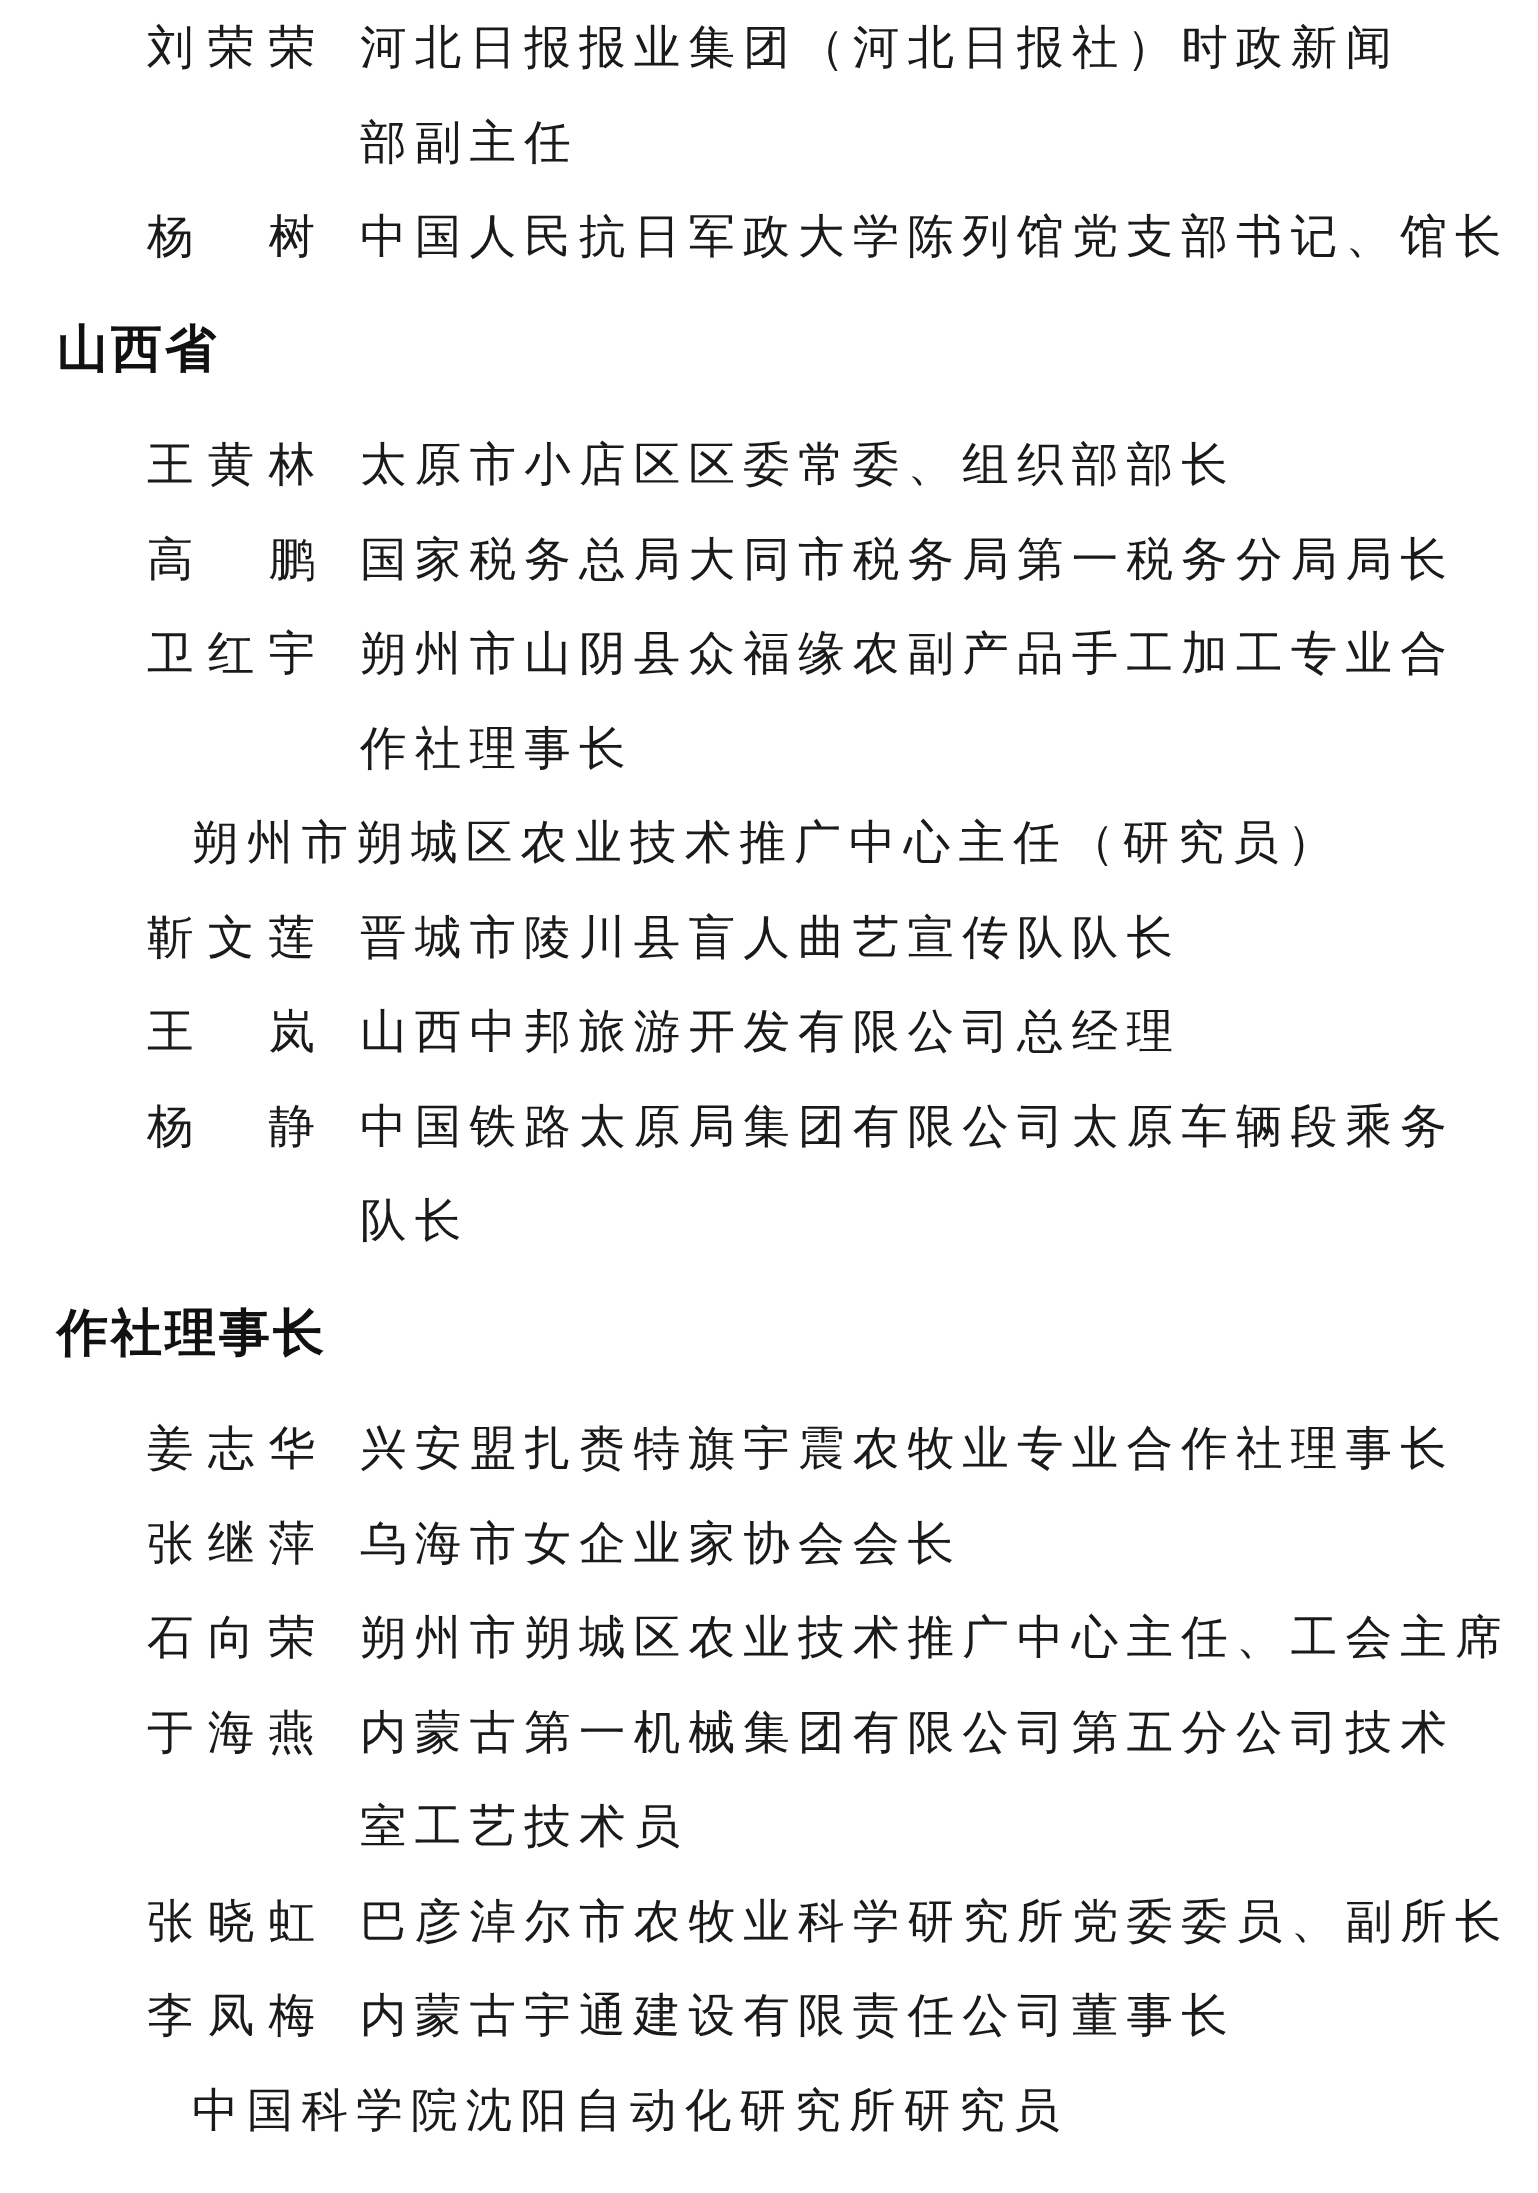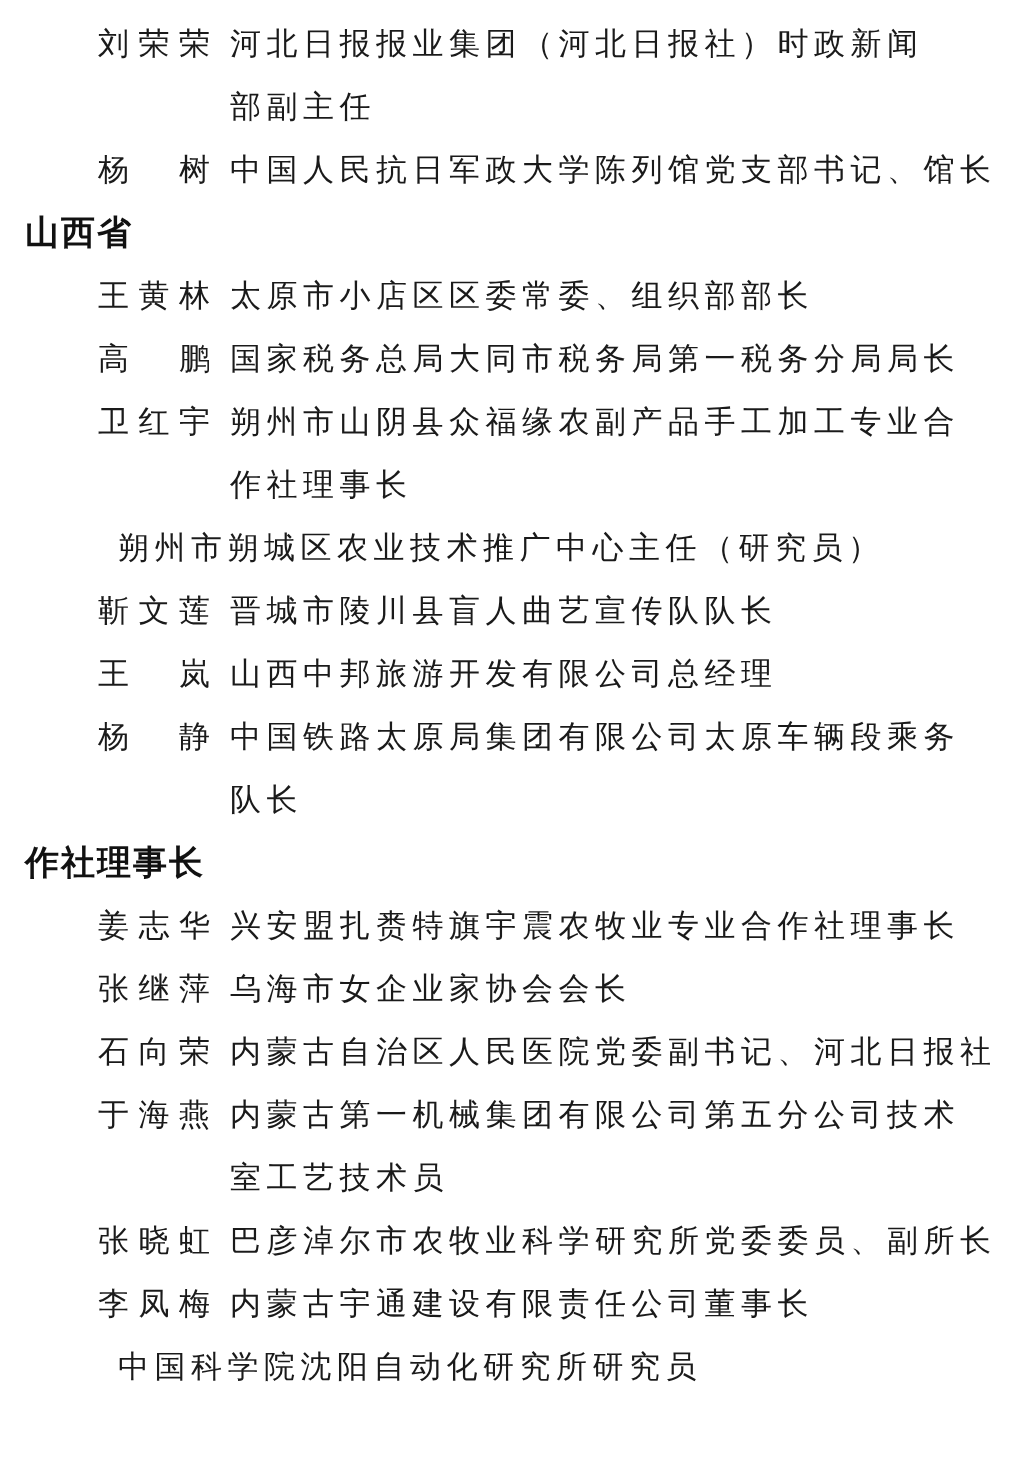"刘荣荣" .page { padding-top: 12px -> 0 }
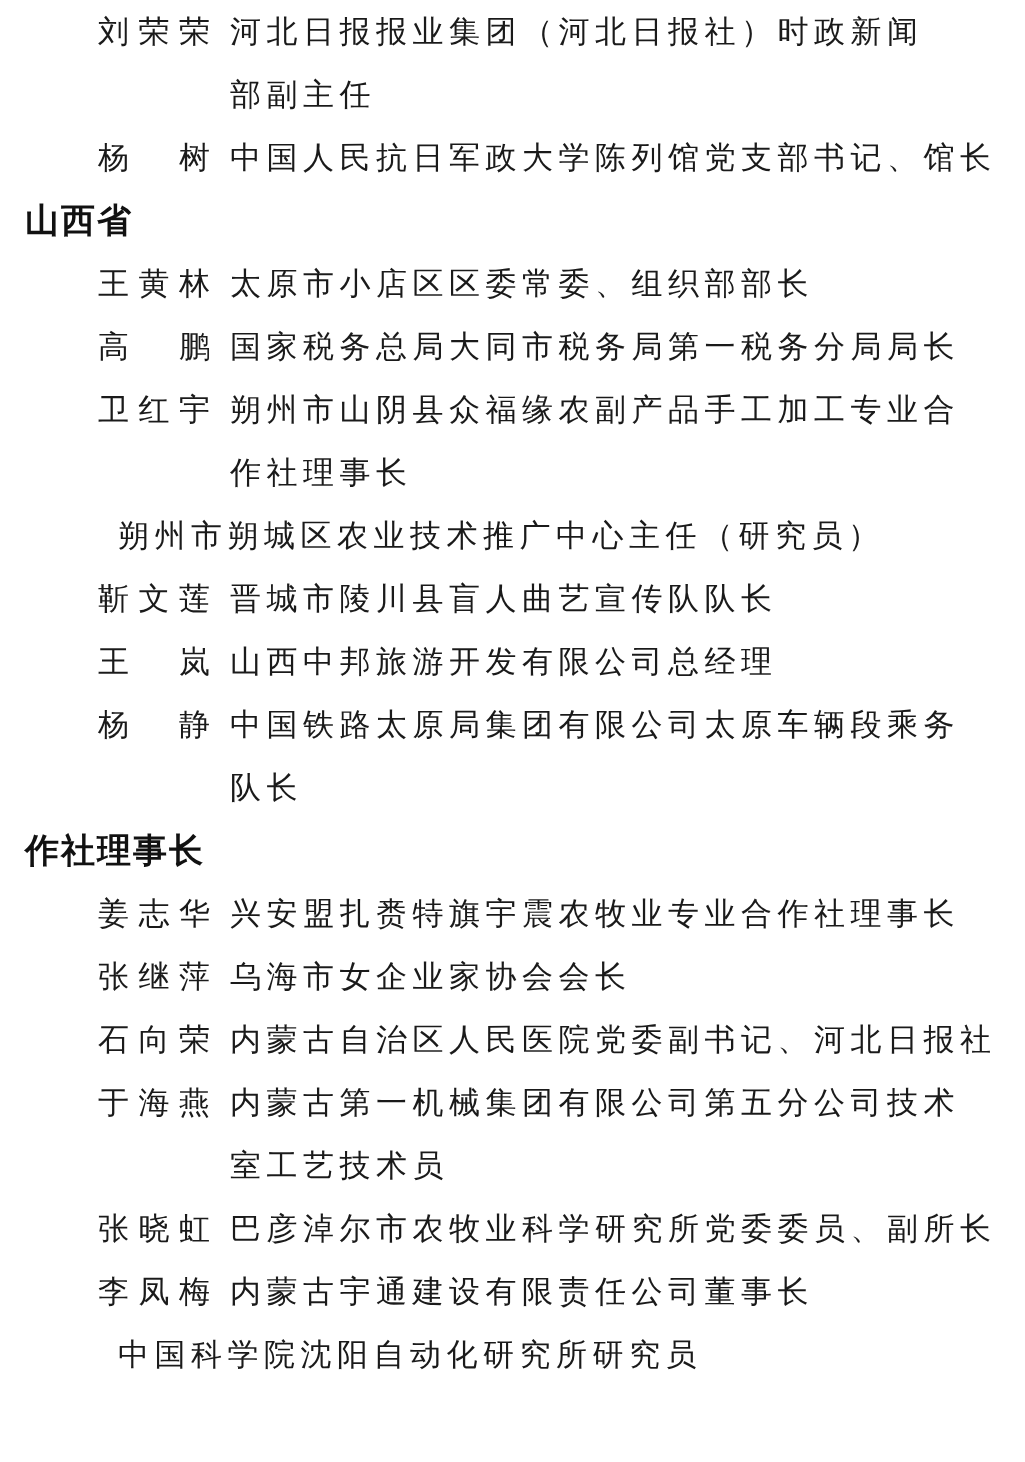"河北日报报业集团（河北日报社）时政新闻" .title { margin-left: 20px -> 30px }
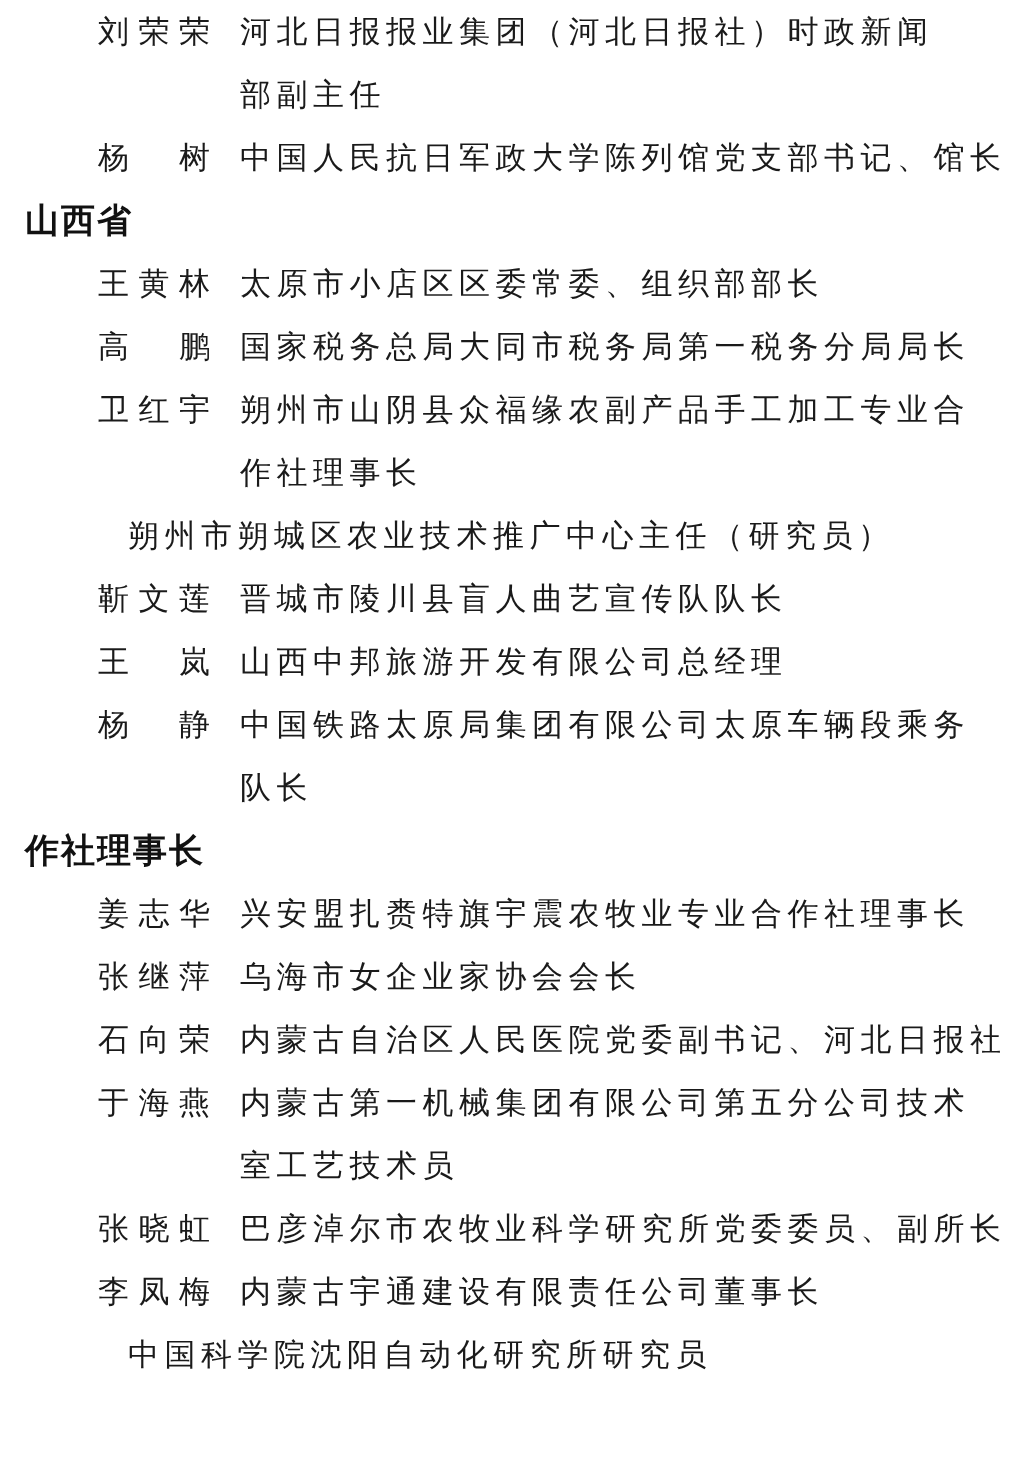"山西省" .sec-header { margin: 0 -> 13px }
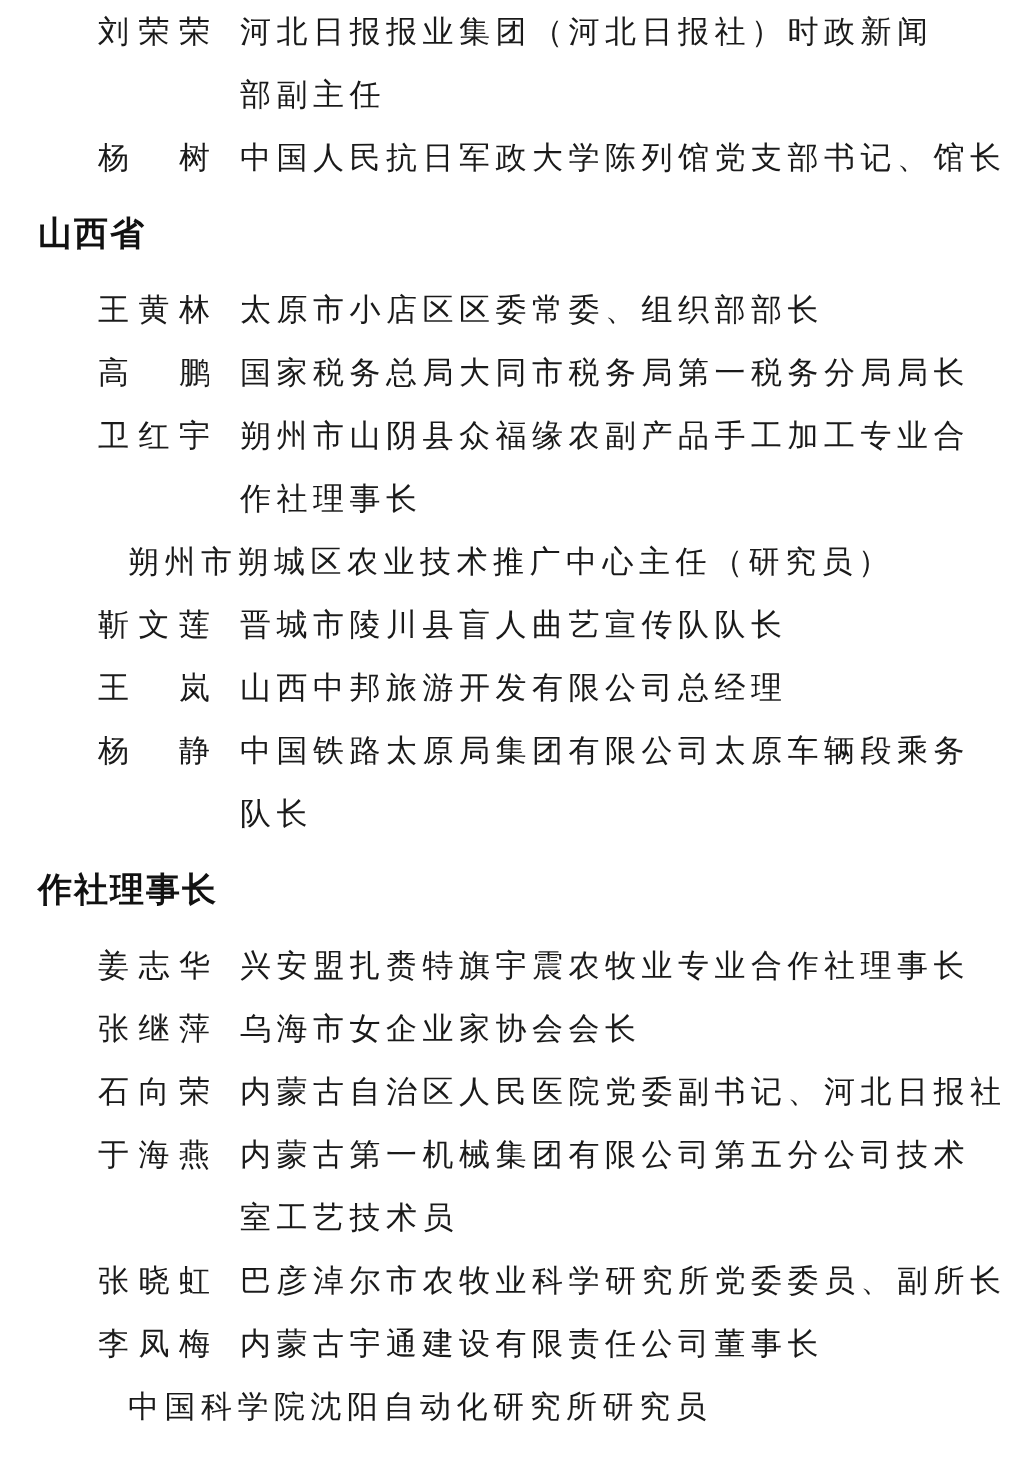"内蒙古自治区人民医院党委副书记、河北日报社" div.tline { text: 内蒙古自治区人民医院党委副书记、河北日报社 -> 朔州市朔城区农业技术推广中心主任、工会主席 }
